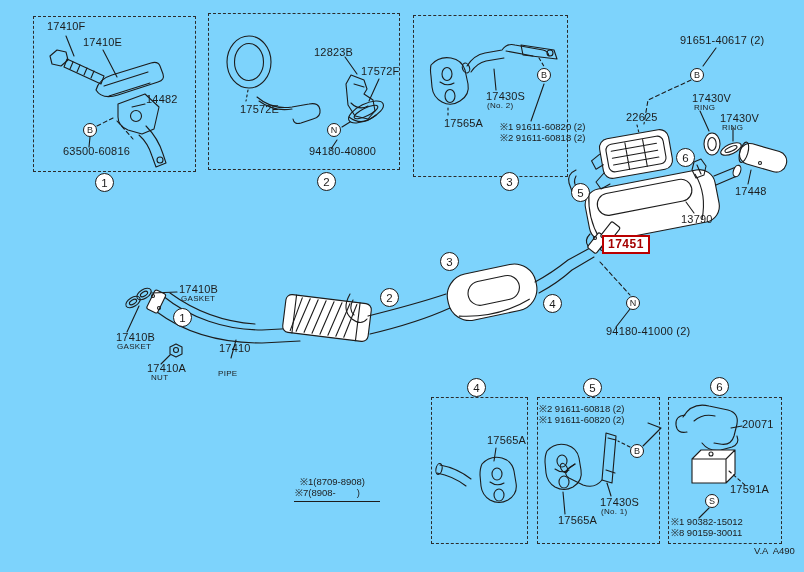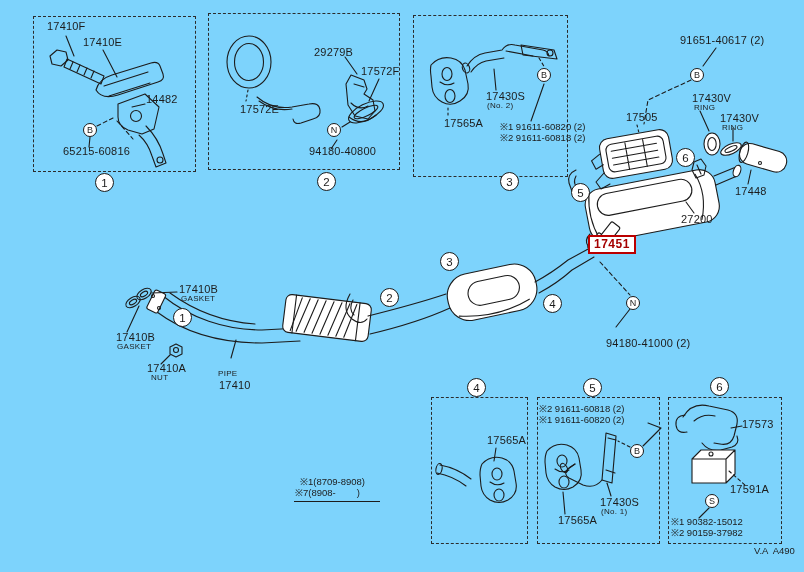"29279B" div.lbl { text: 29279B -> 12823B }
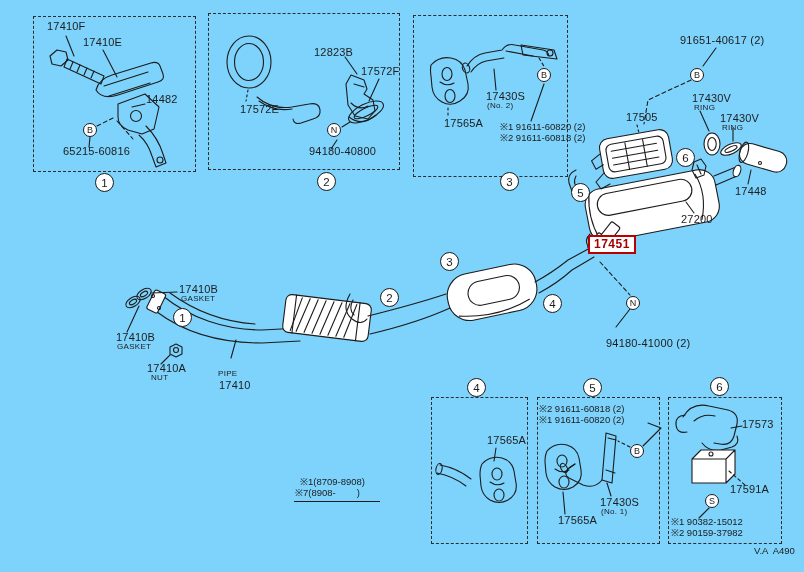"17505" div.lbl { text: 17505 -> 22625 }
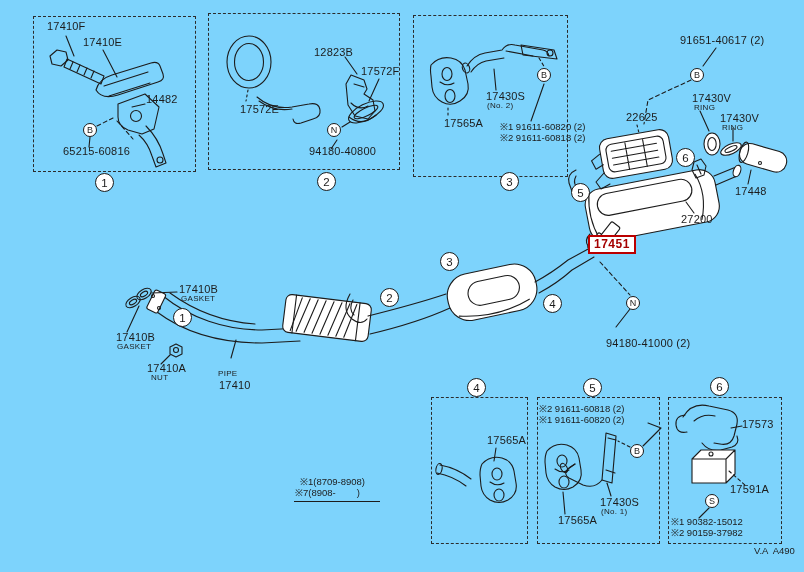"65215-60816" div.lbl { text: 65215-60816 -> 63500-60816 }
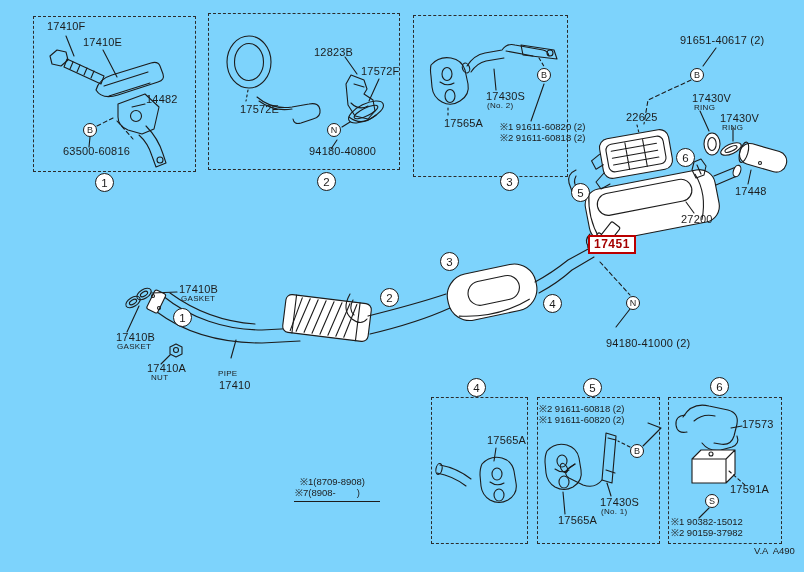"27200" div.lbl { text: 27200 -> 13790 }
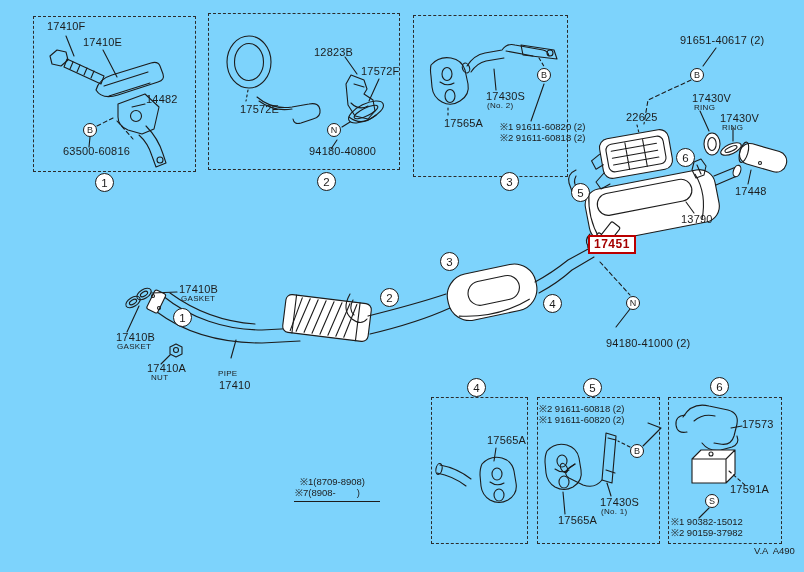"17451" div.hl { left: 588px -> 602px }
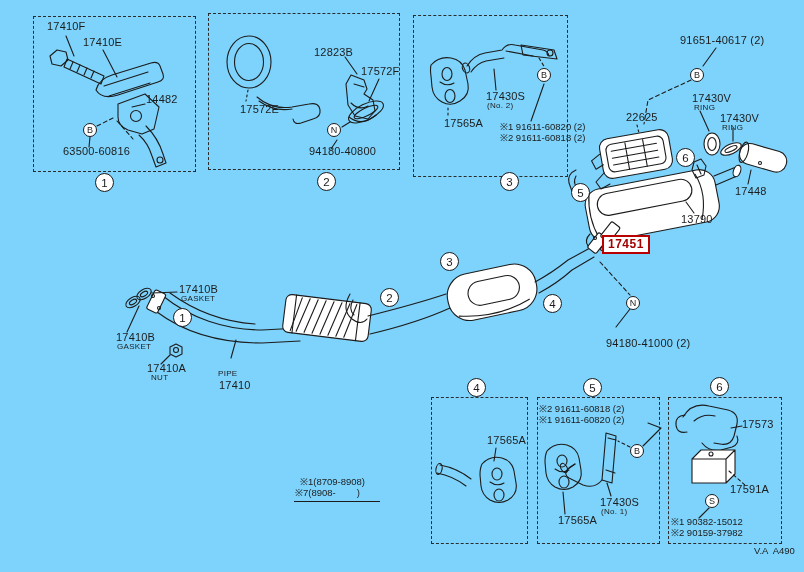"94180-41000 (2)" div.lbl { top: 338px -> 326px }
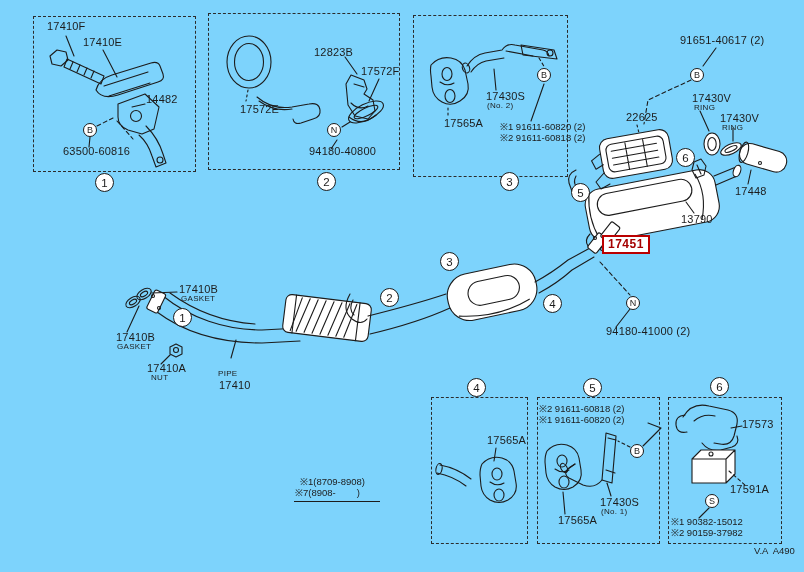"17410" div.lbl { top: 380px -> 343px }
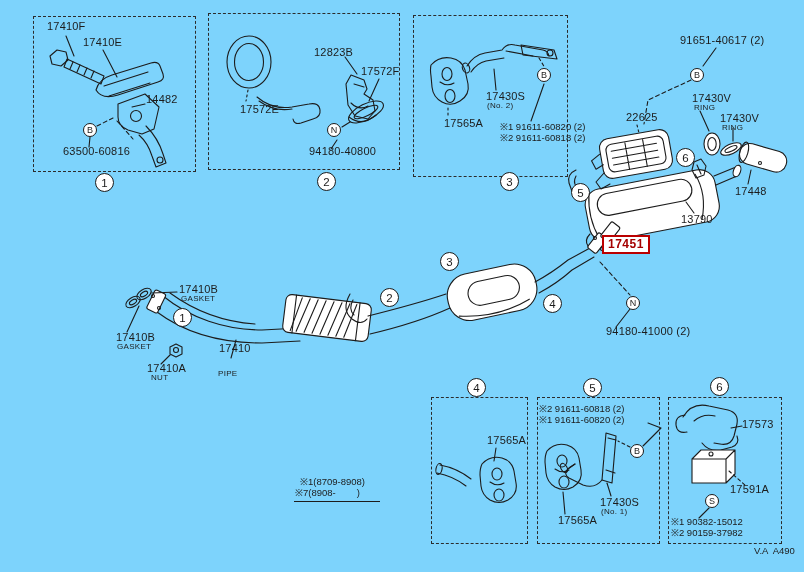"17573" div.lbl { text: 17573 -> 20071 }
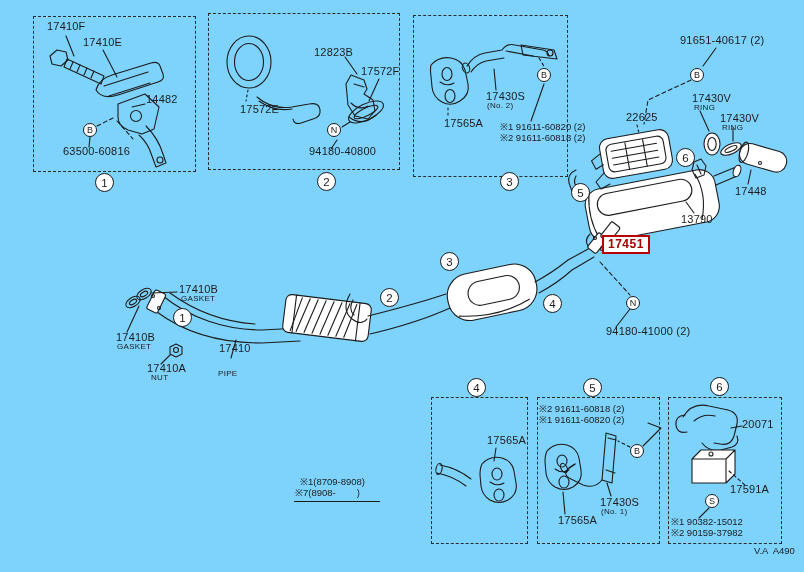"※2 90159-37982" div.lbl { text: 2 90159-37982 -> 8 90159-30011 }
